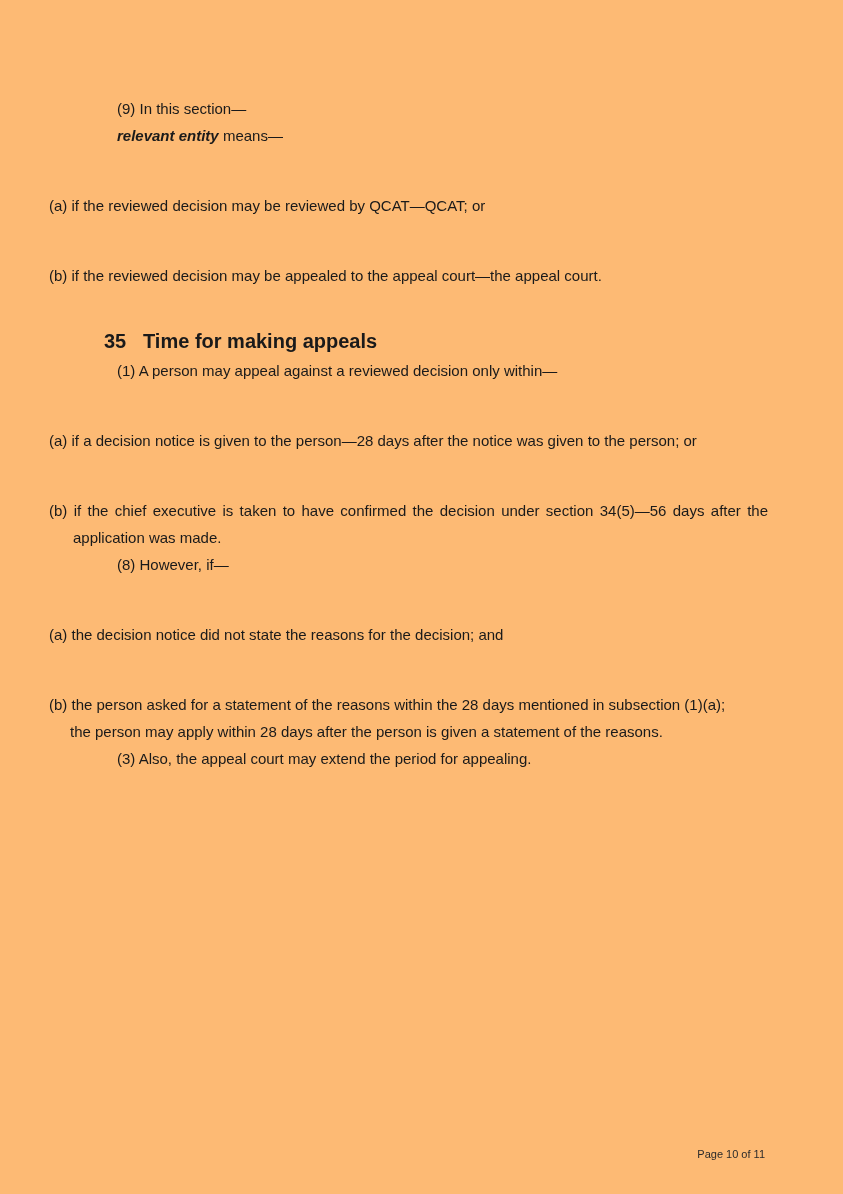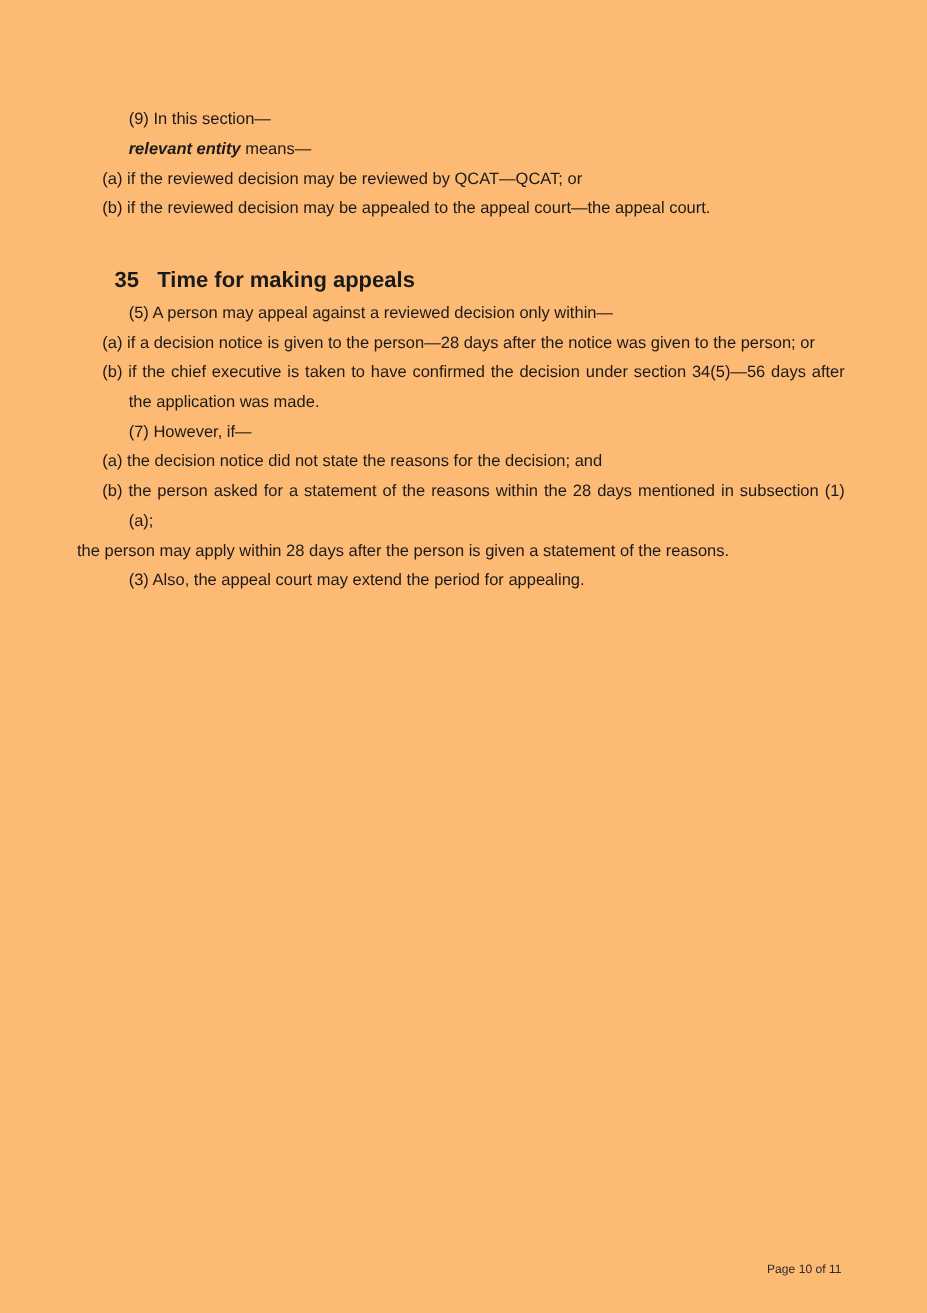"(a) if the reviewed decision" .item { margin-top: none -> 43px; padding-left: 117px -> 73px }
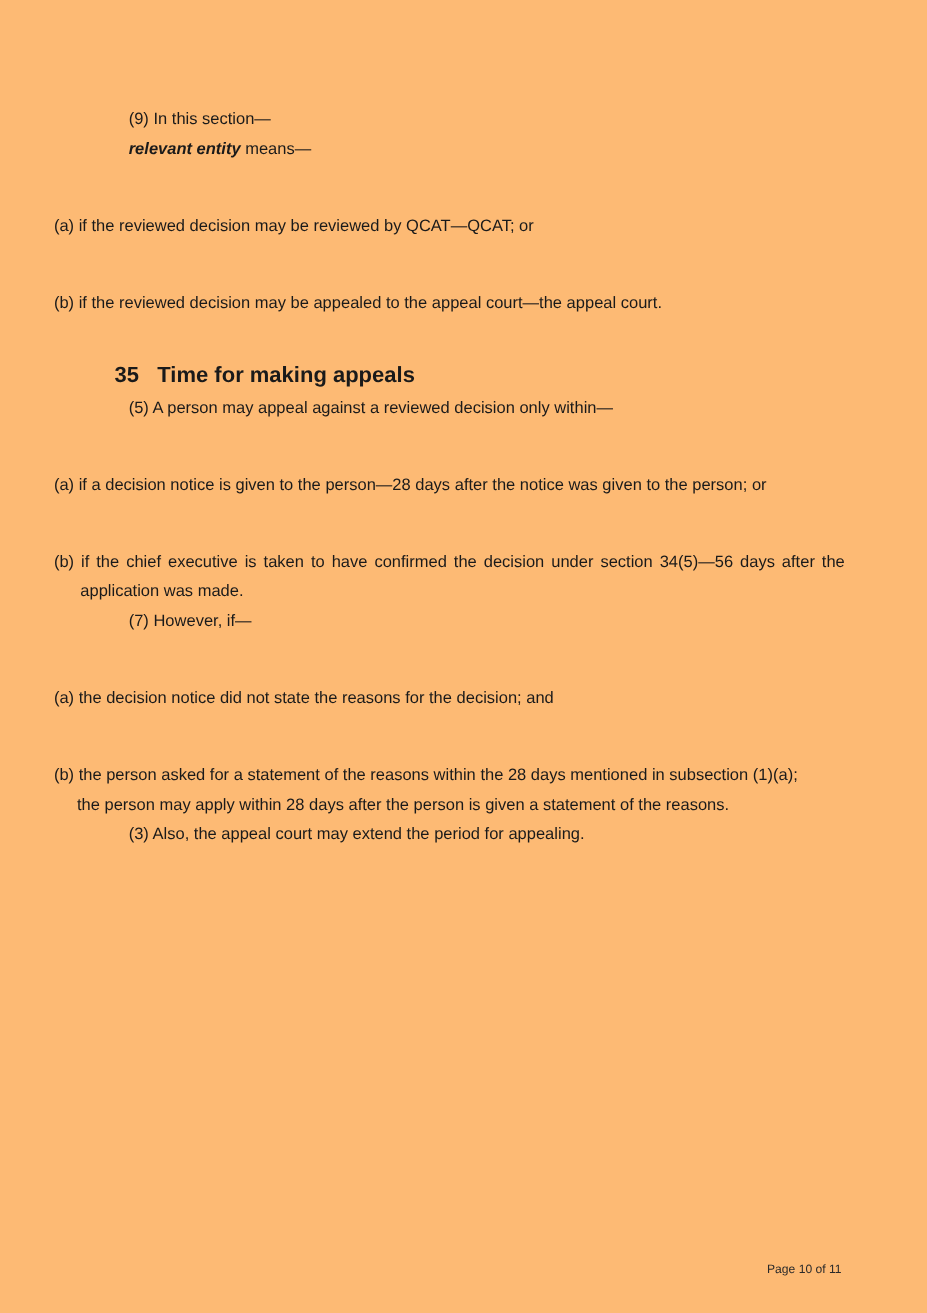"(5) A person may appeal" p.lvl-1 { text: 5 -> 1 }
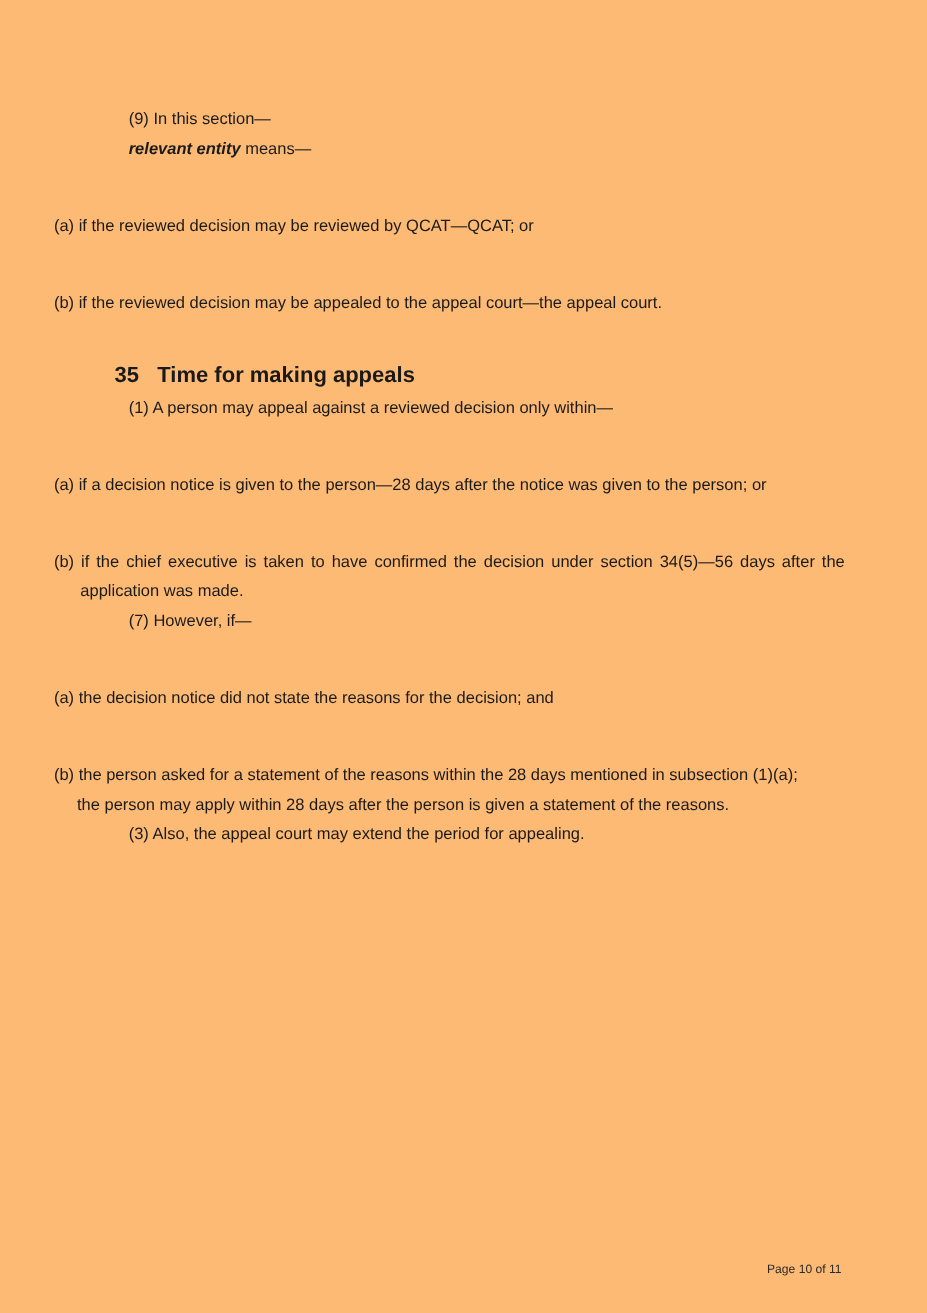"(7) However, if—" p.lvl-1 { text: 7 -> 8 }
